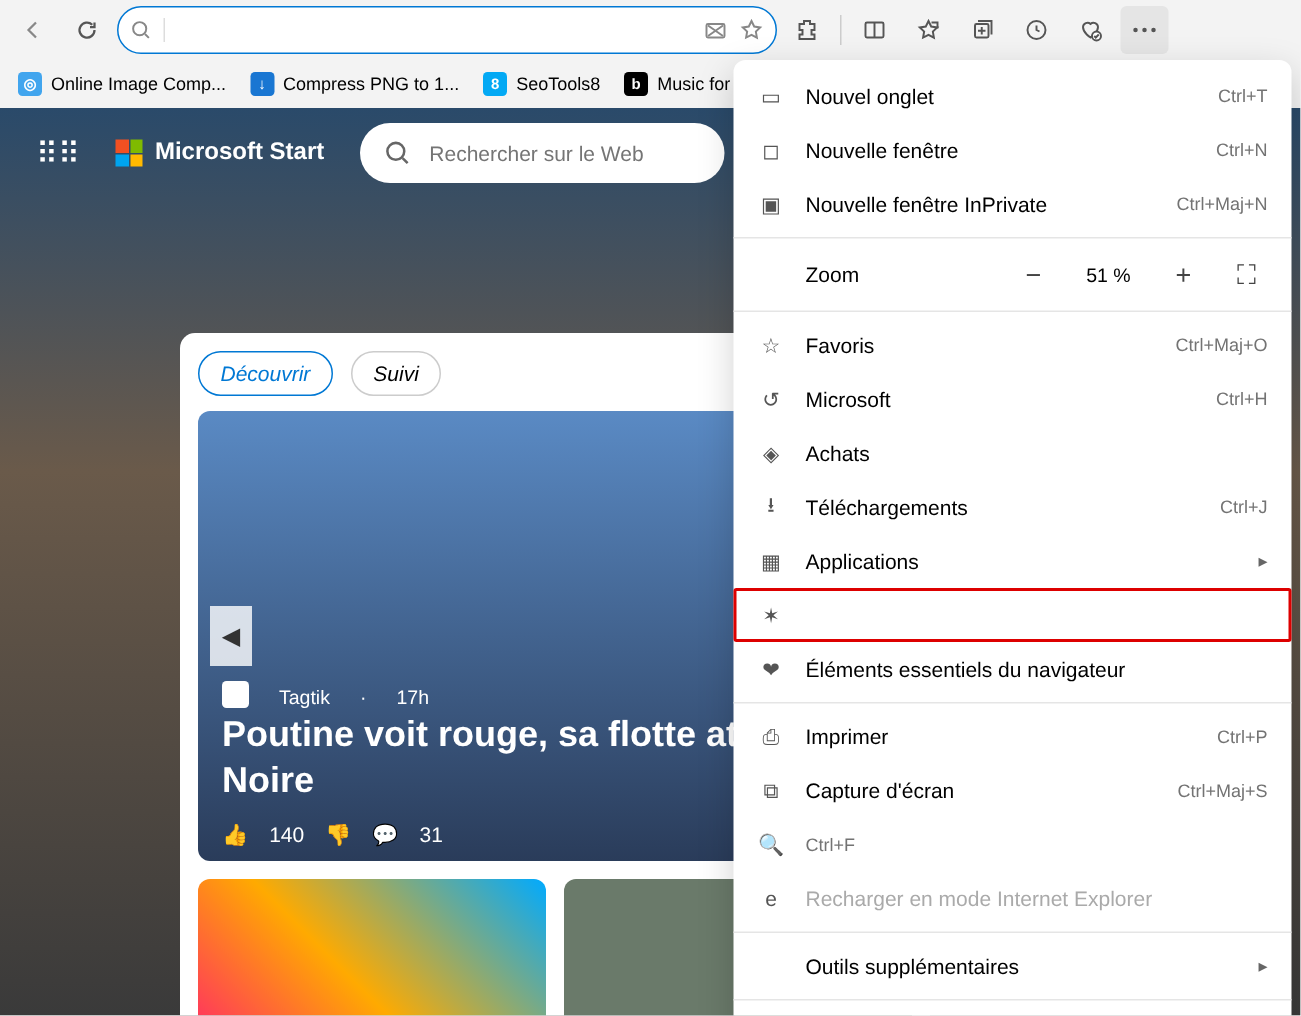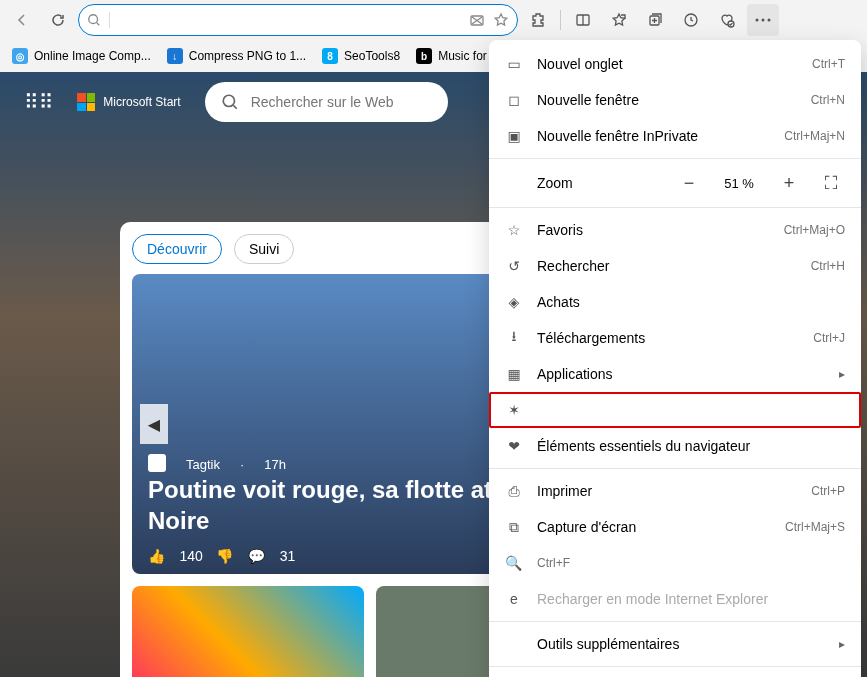"Microsoft Start" .mslogo { font-size: 12px -> 16px; font-weight: 400 -> 700 }
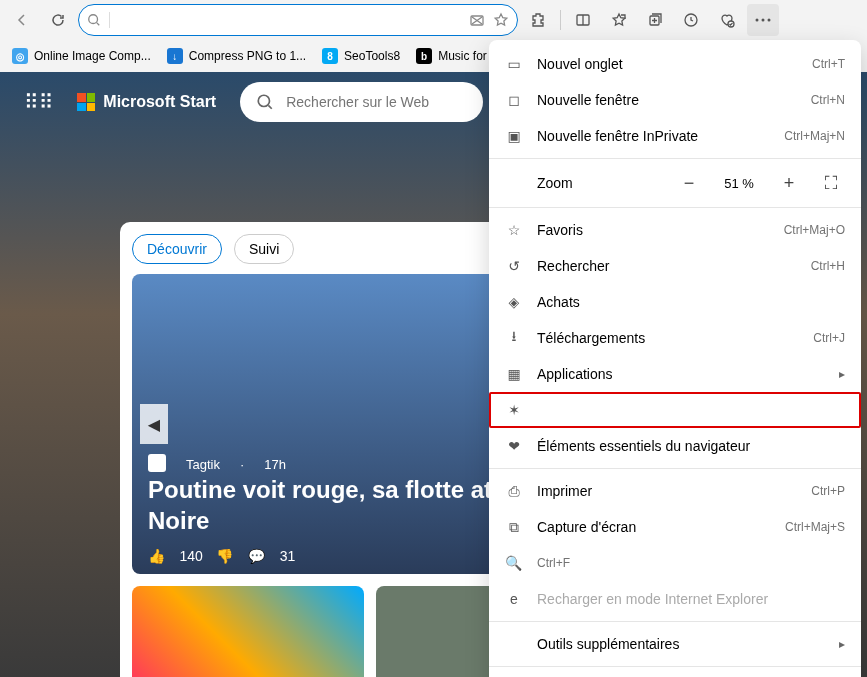"Découvrir" .pill { font-style: none -> italic }
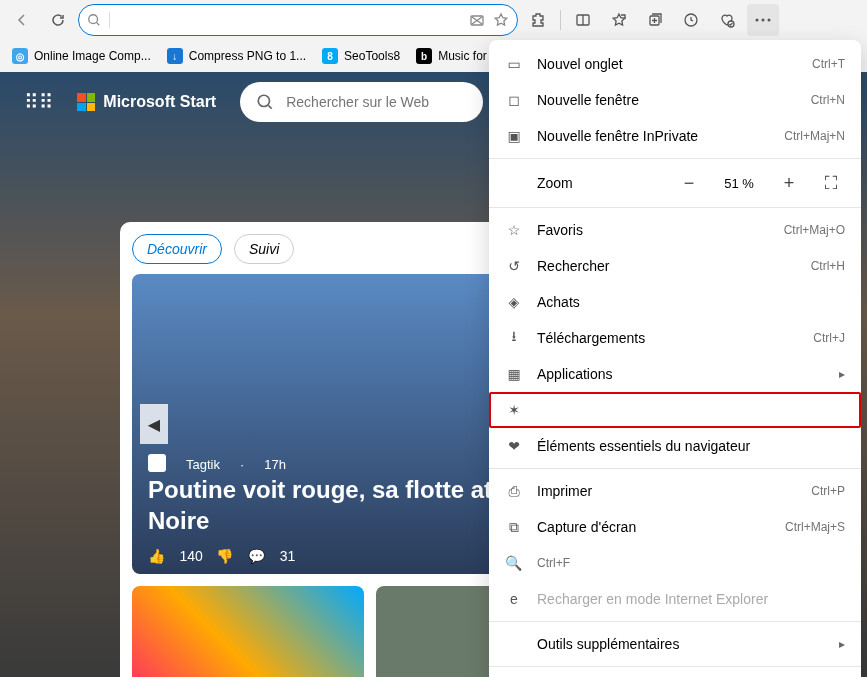"Rechercher" span.mlbl { text: Rechercher -> Microsoft }
